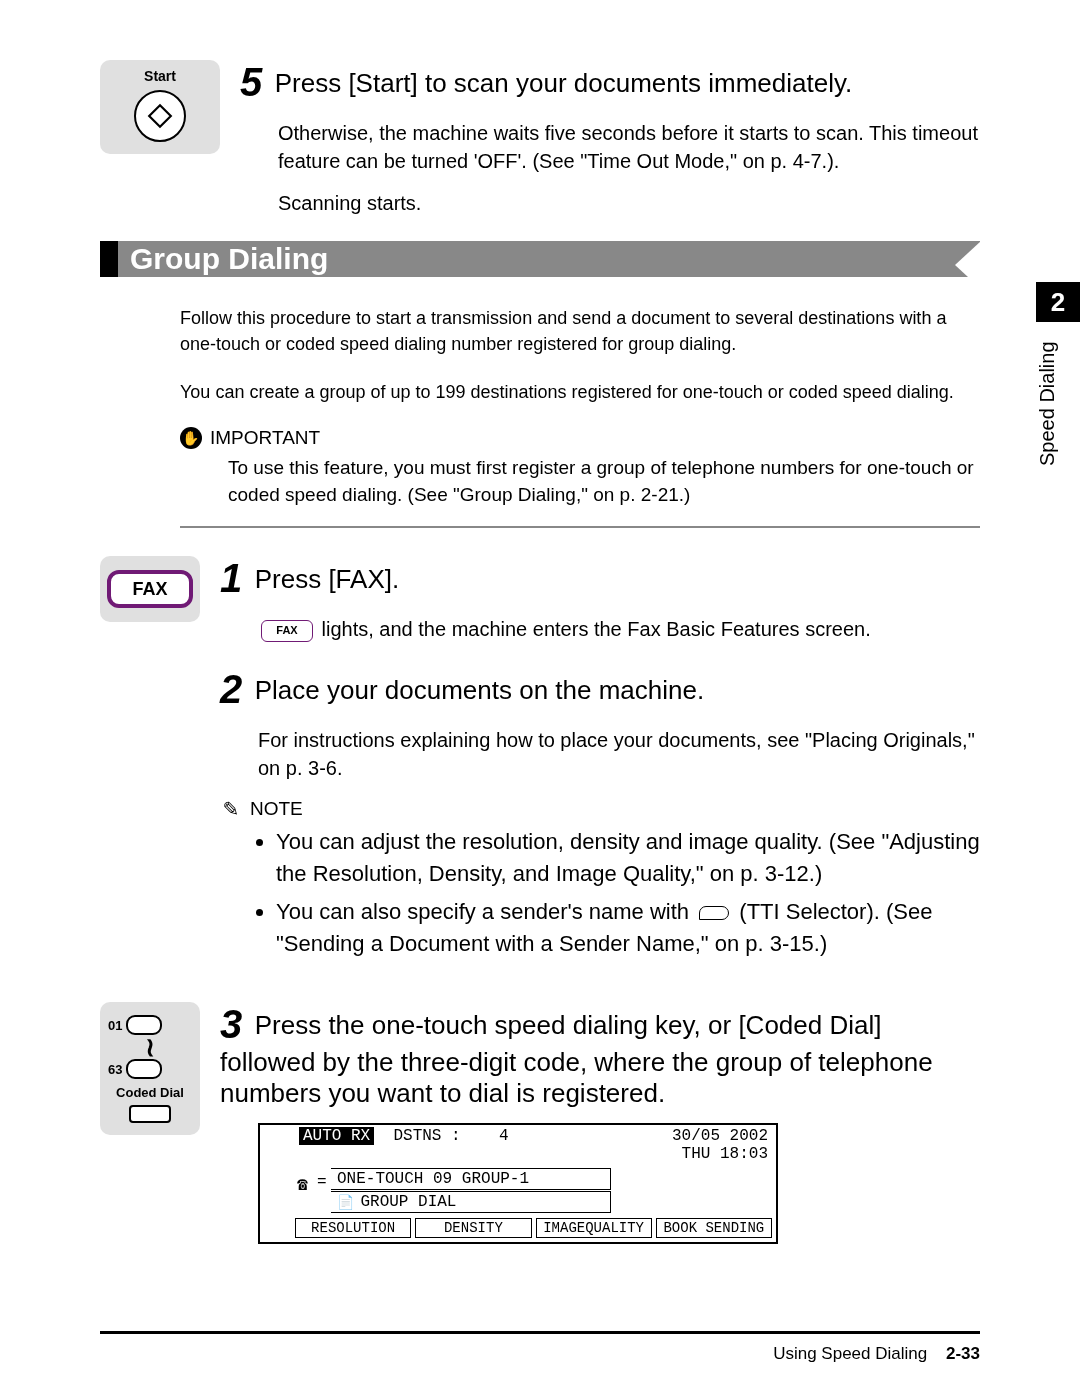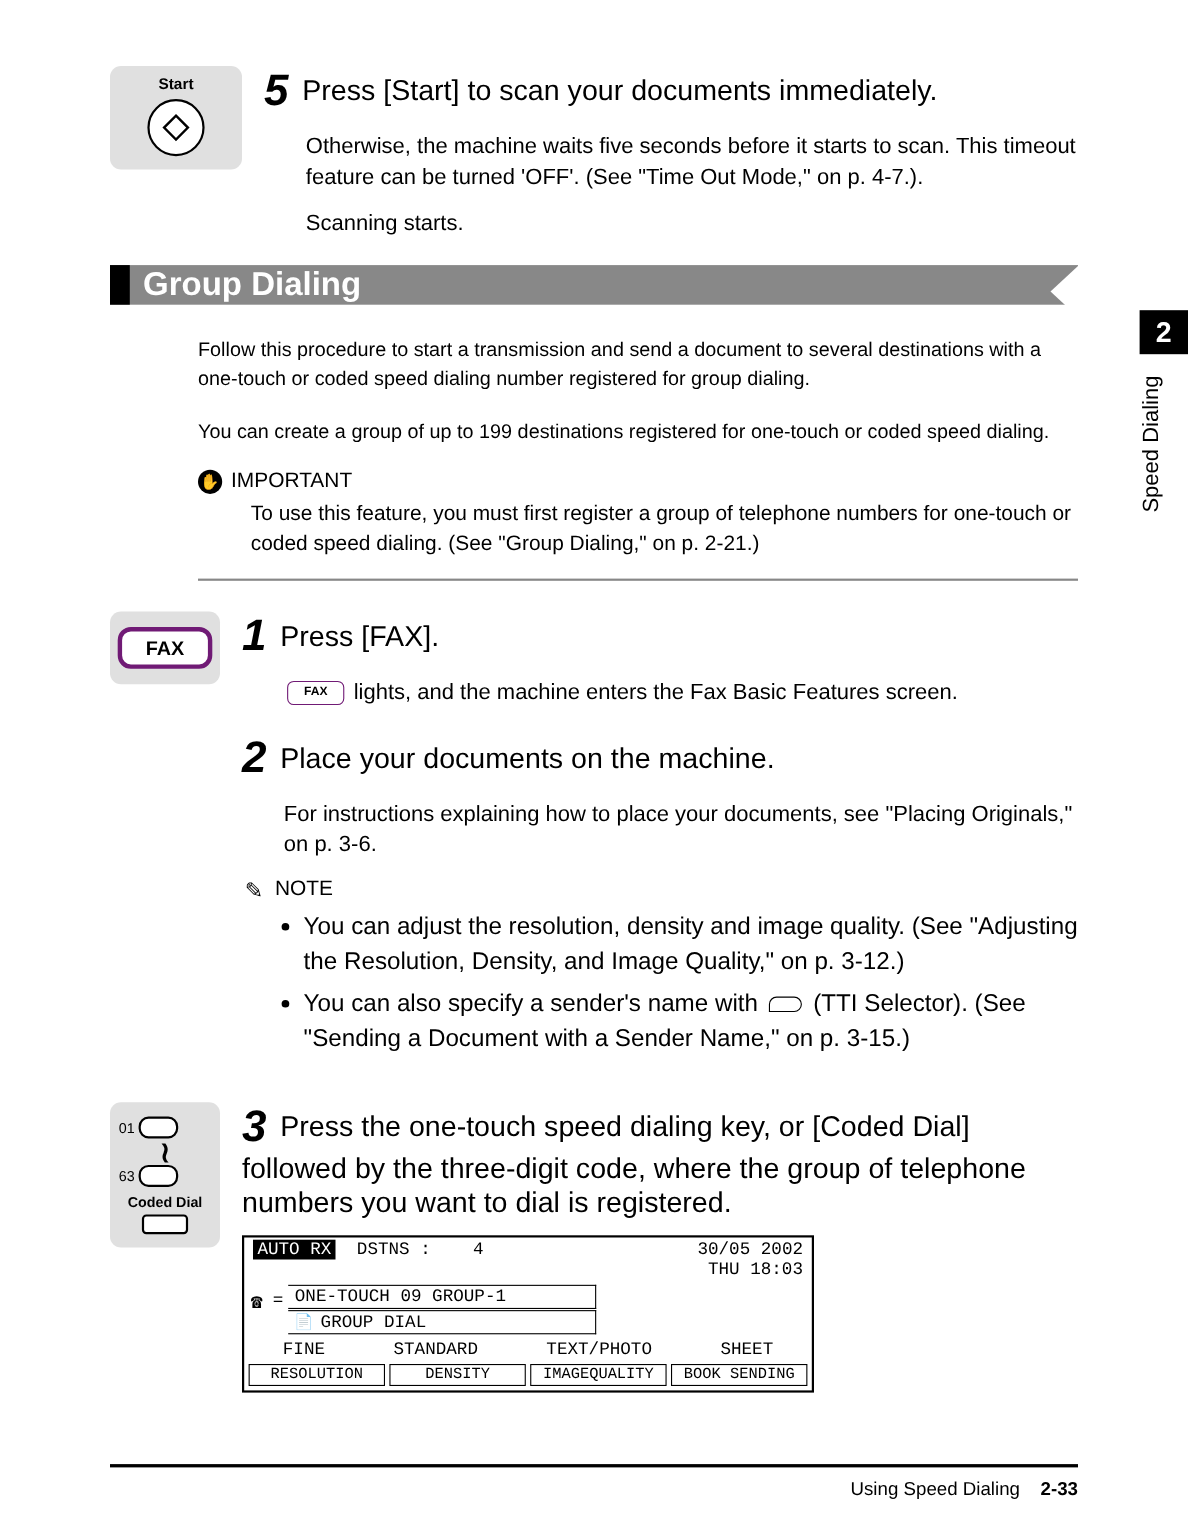"01" .keygroup .row { font-weight: normal -> bold }
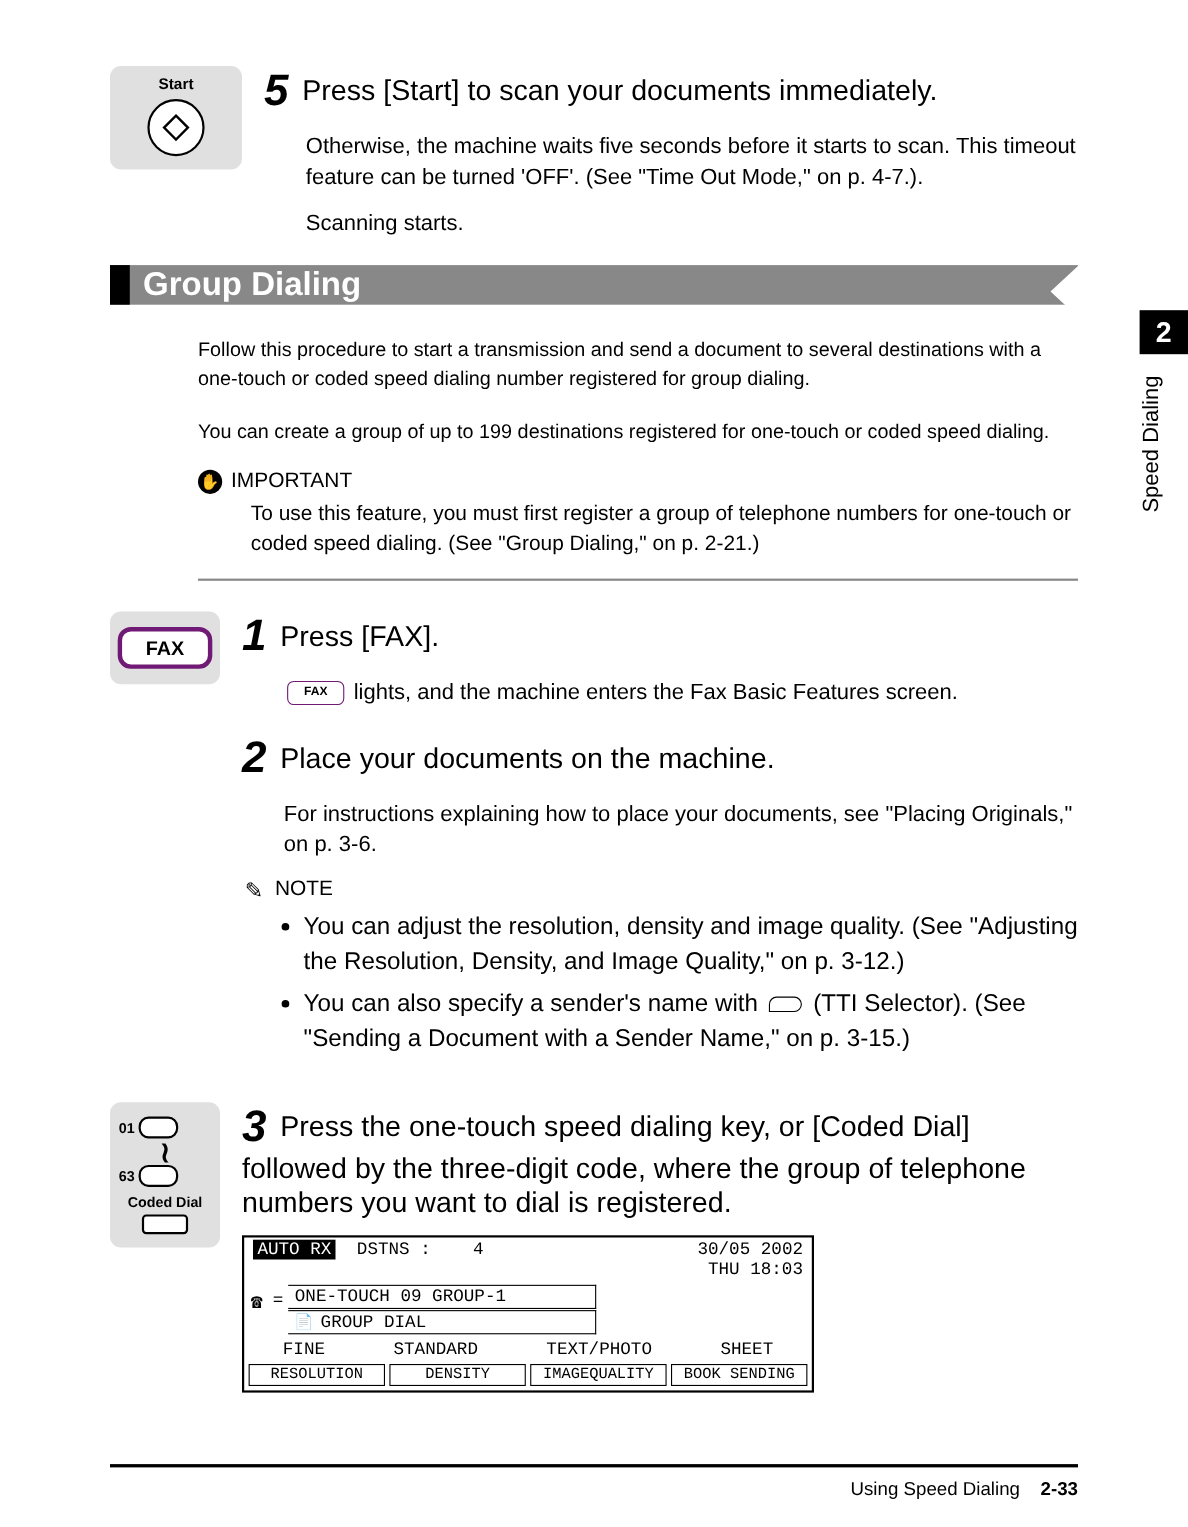"AUTO RX DSTNS : 4" .lcd { margin-left: none -> 38px; padding-left: none -> 31px }
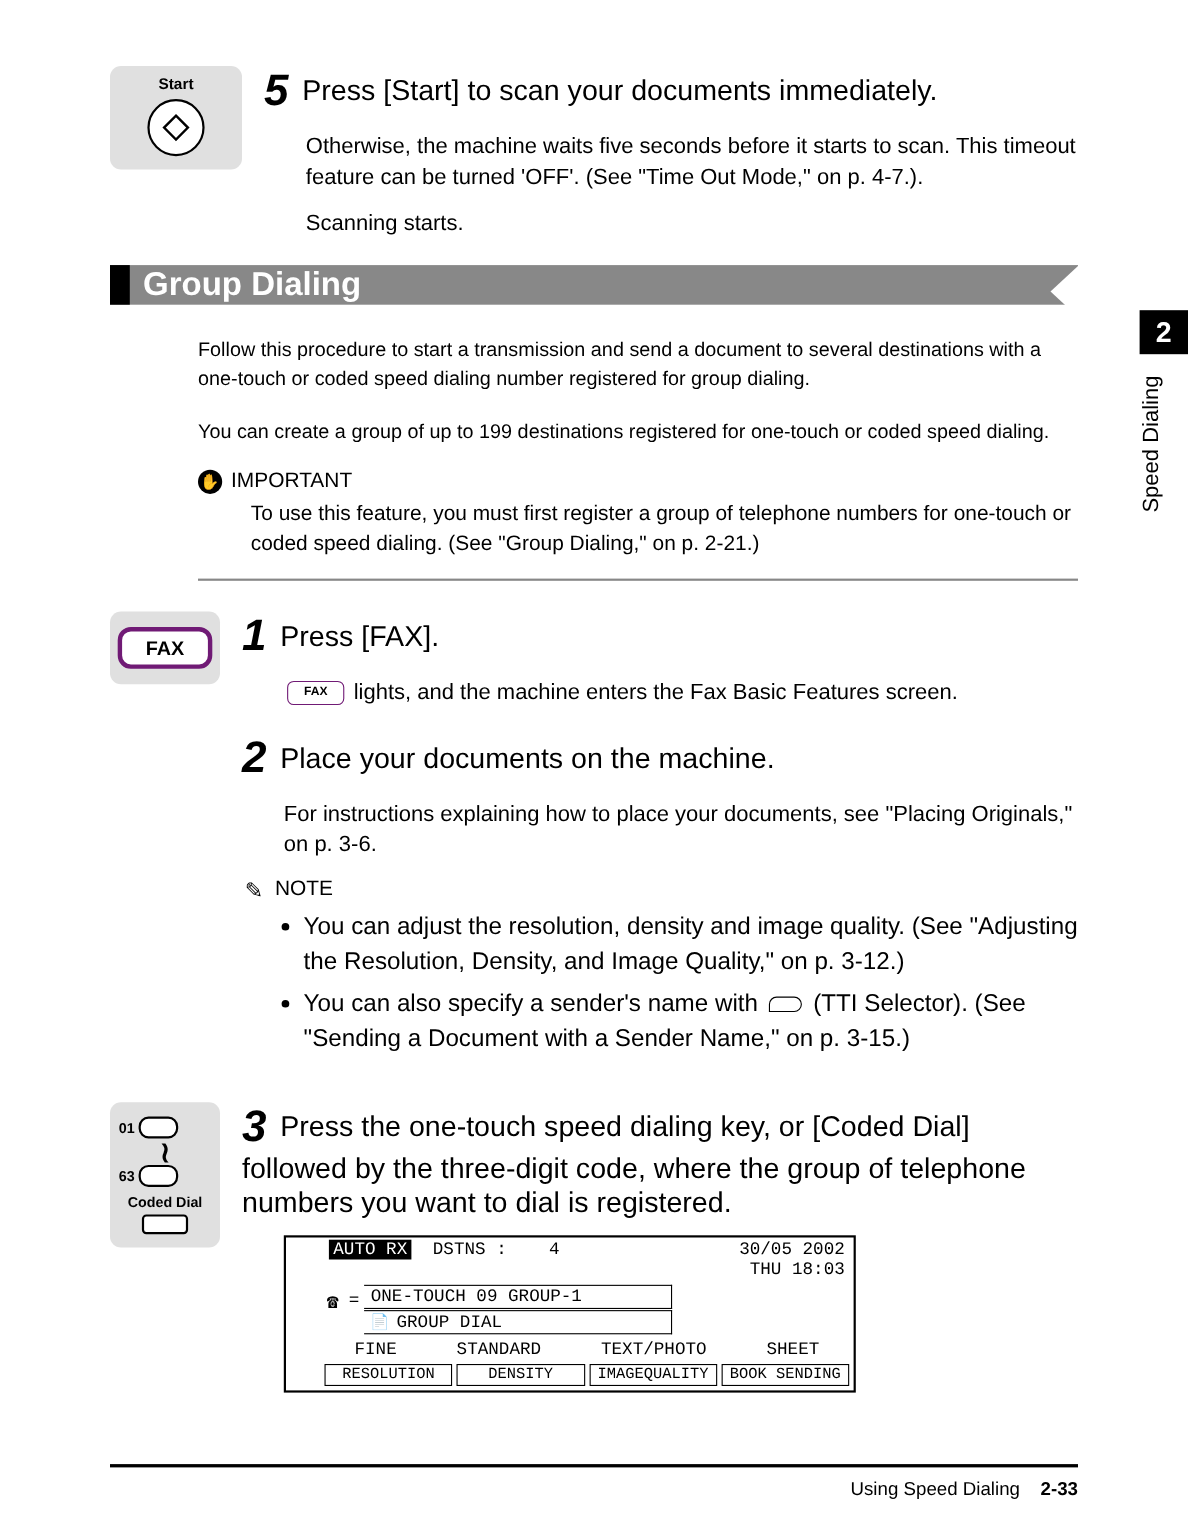"FINE" div.lcd-settings { html: <div> <span>FINE</span> <span>STANDARD</span> <span>TEXT/PHOTO</span> <span>SHEET</span> </div> -> none }
